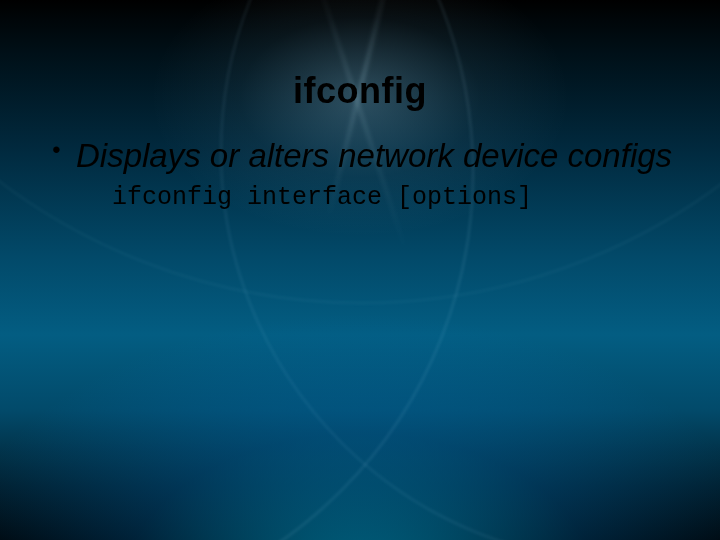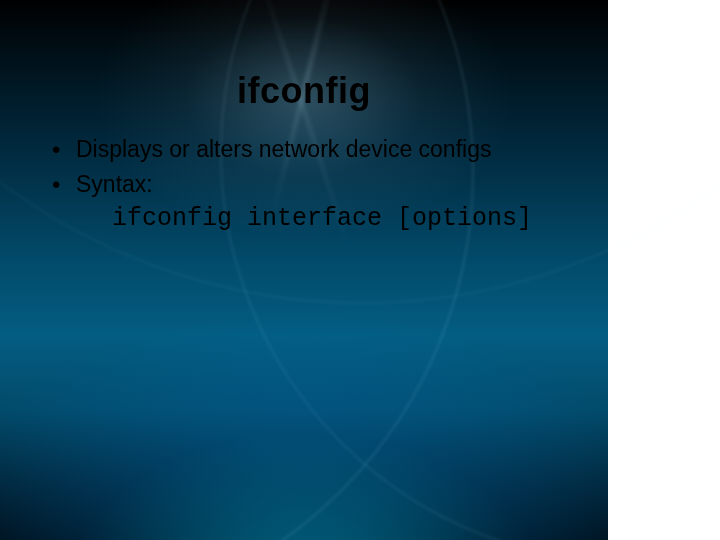"ifconfig" .slide { width: 608px -> 720px }
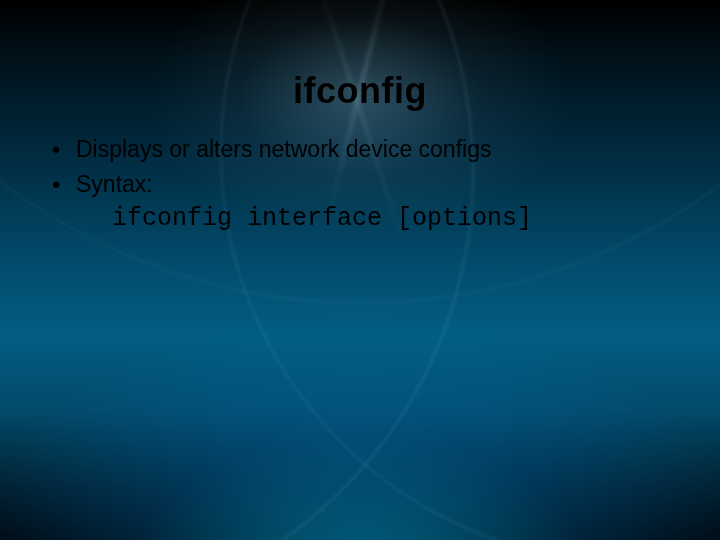"Displays or alters network device" ul.bullets > li { font-size: 23px -> 33px; font-style: none -> italic }
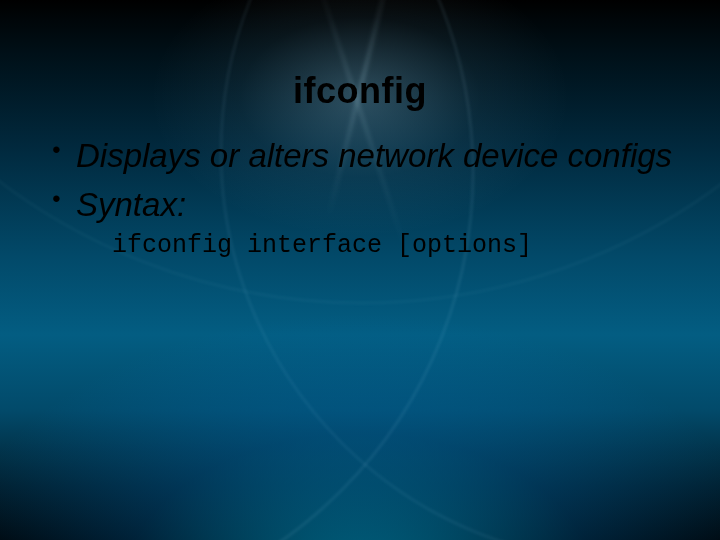"Syntax:" li { html: <li> <span>Syntax:</span> </li> -> none }
